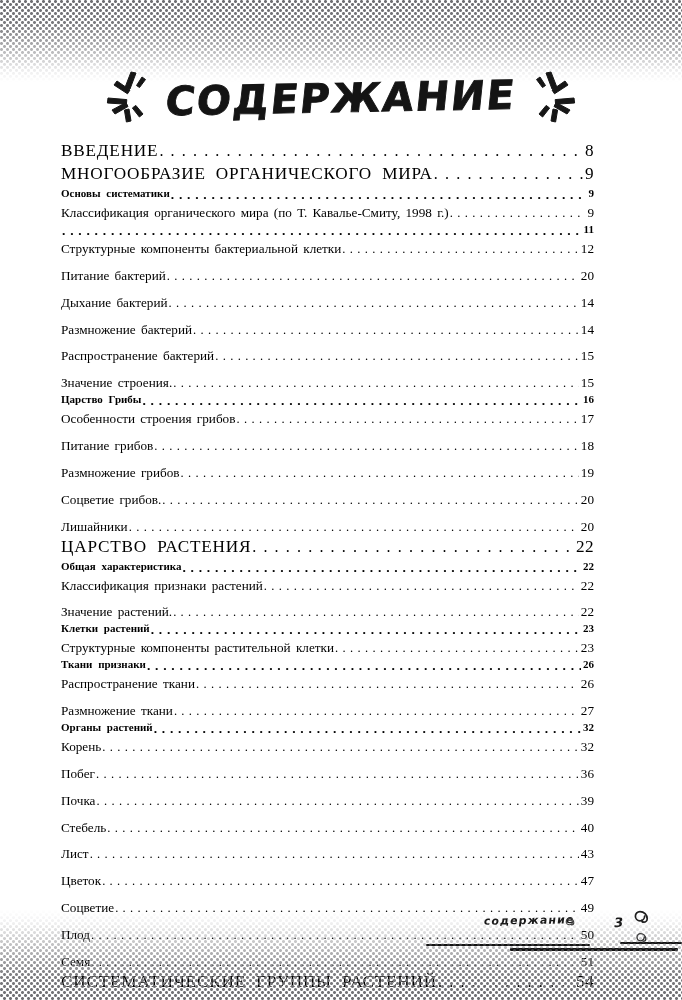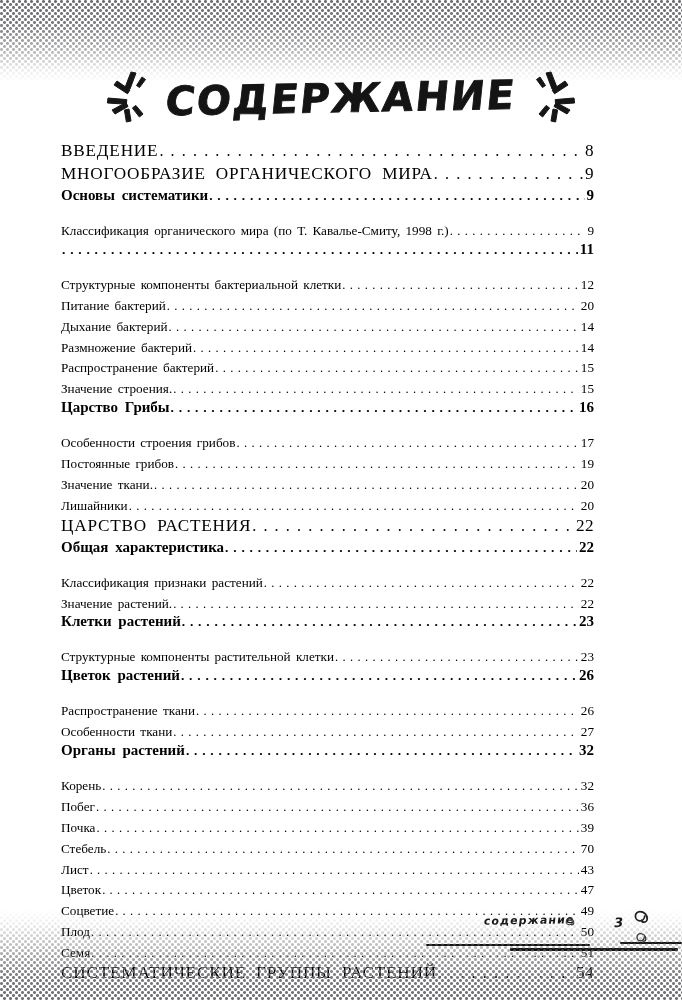"Основы систематики" .lvl2 { font-size: 15px -> 11px }
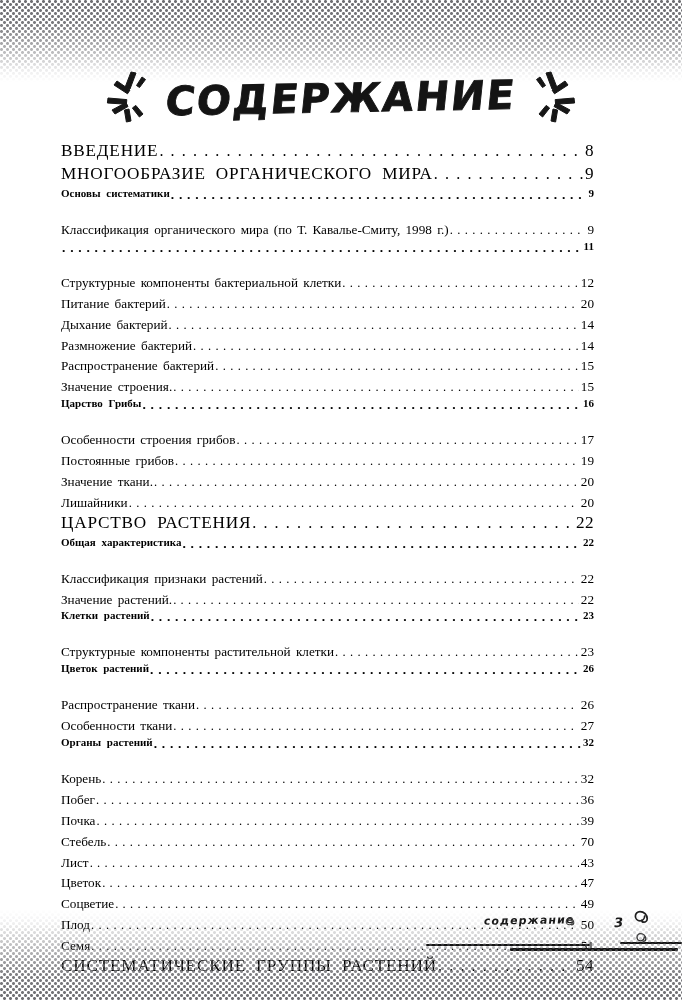"Классификация органического мира (по Т." .lvl3 { margin-top: 18px -> 1px }
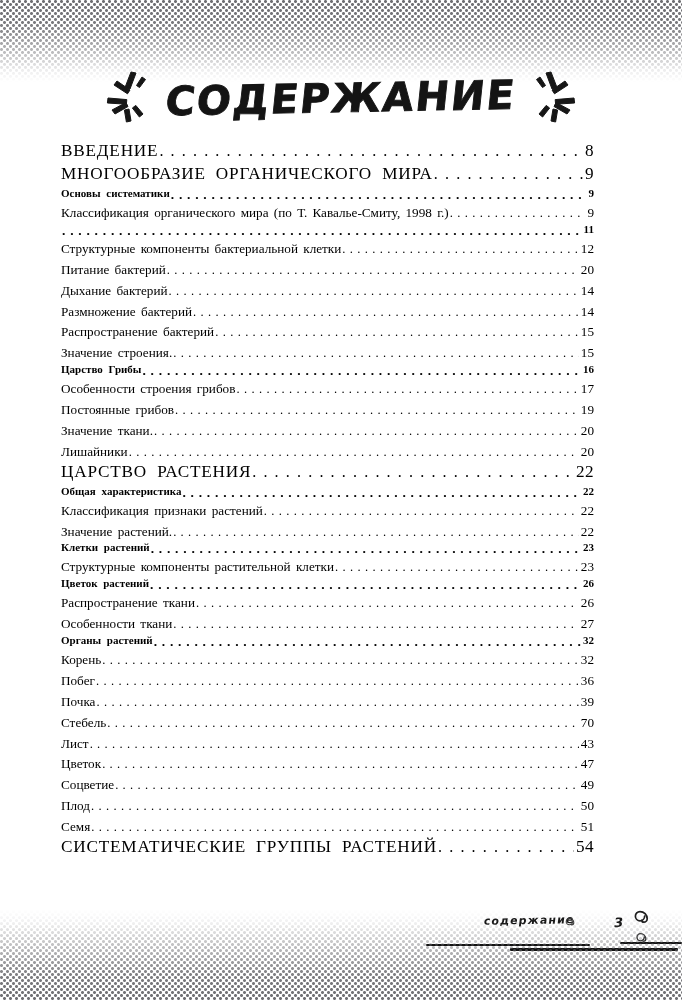"Питание бактерий" .tight { margin-top: 2px -> 8px }
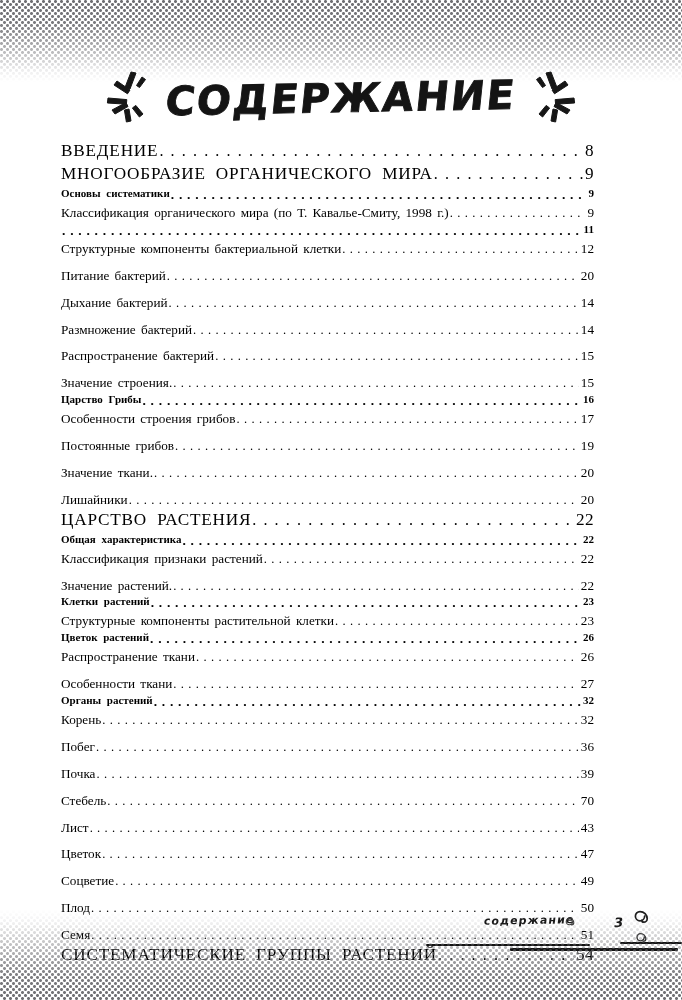"Питание грибов" div.toc-row { html: none -> <div> <span>Питание грибов</span> <span></span> <span>18</span> </div> }
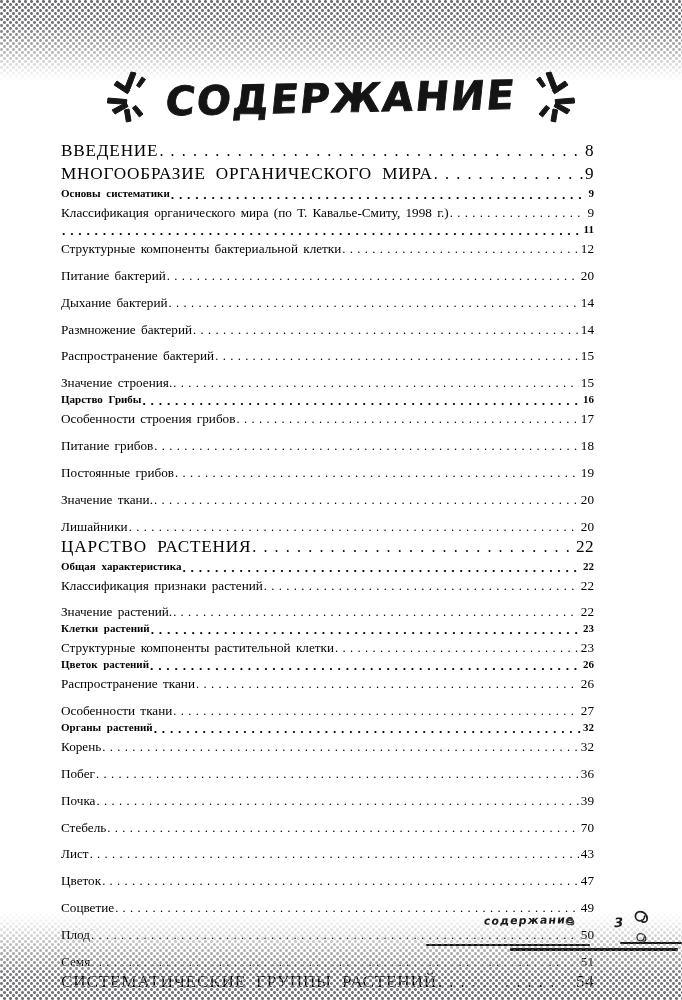"Постоянные грибов" span.toc-label { text: Постоянные -> Размножение }
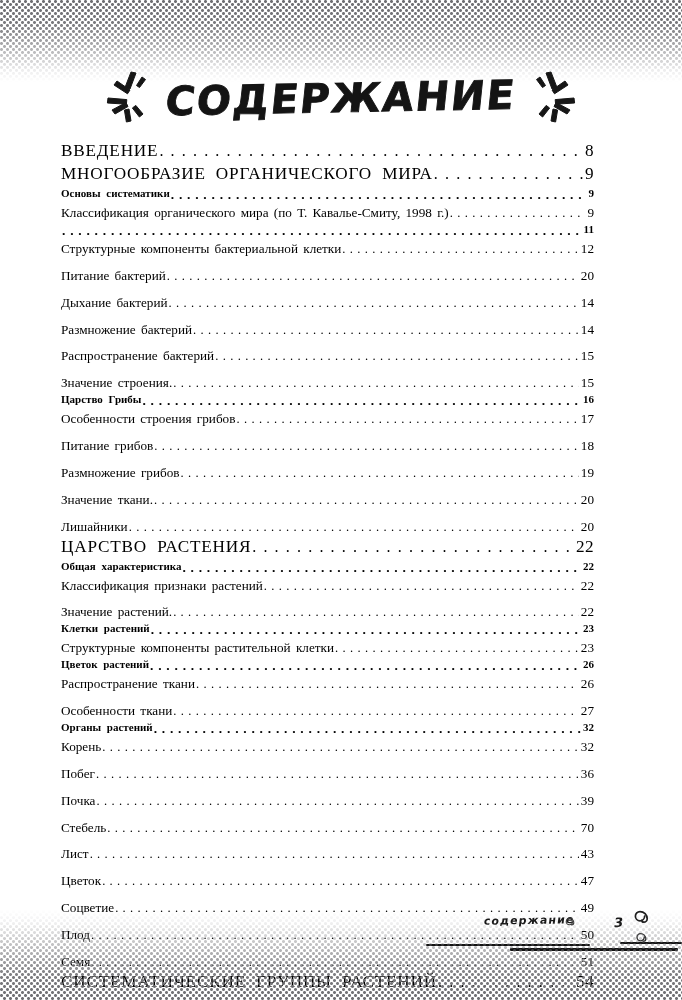"Значение ткани." span.toc-label { text: Значение ткани -> Соцветие грибов }
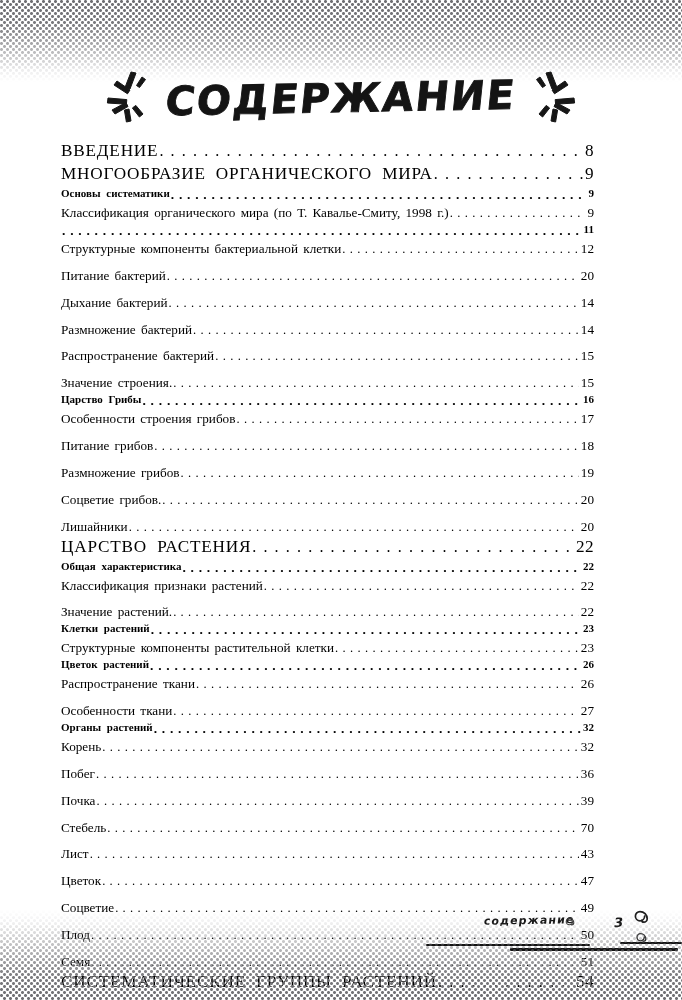"Цветок растений" span.toc-label { text: Цветок растений -> Ткани признаки }
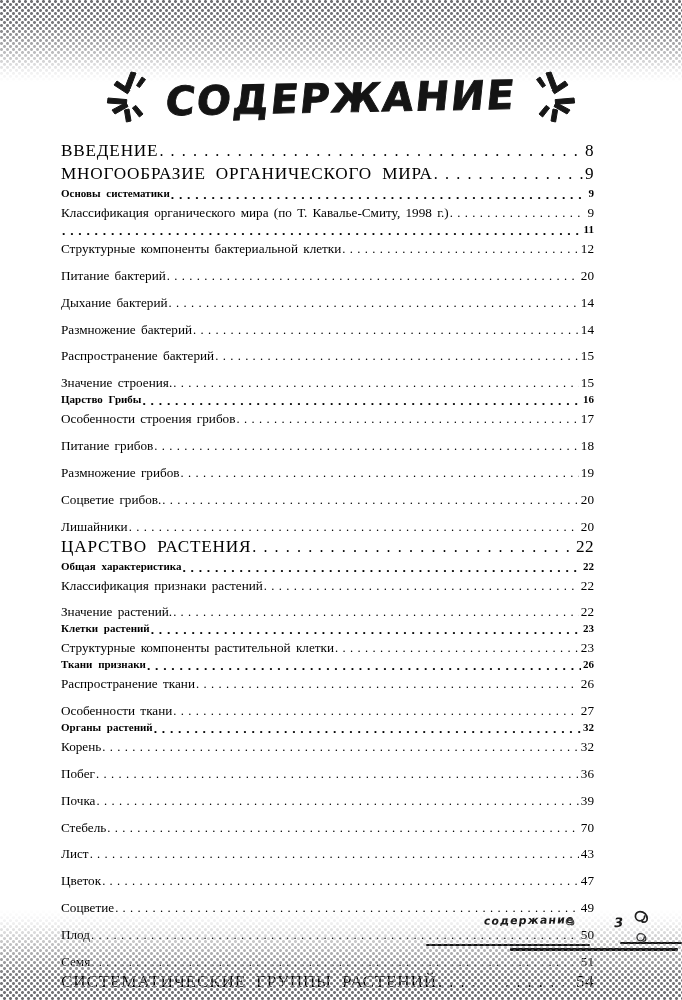"Особенности ткани" span.toc-label { text: Особенности -> Размножение }
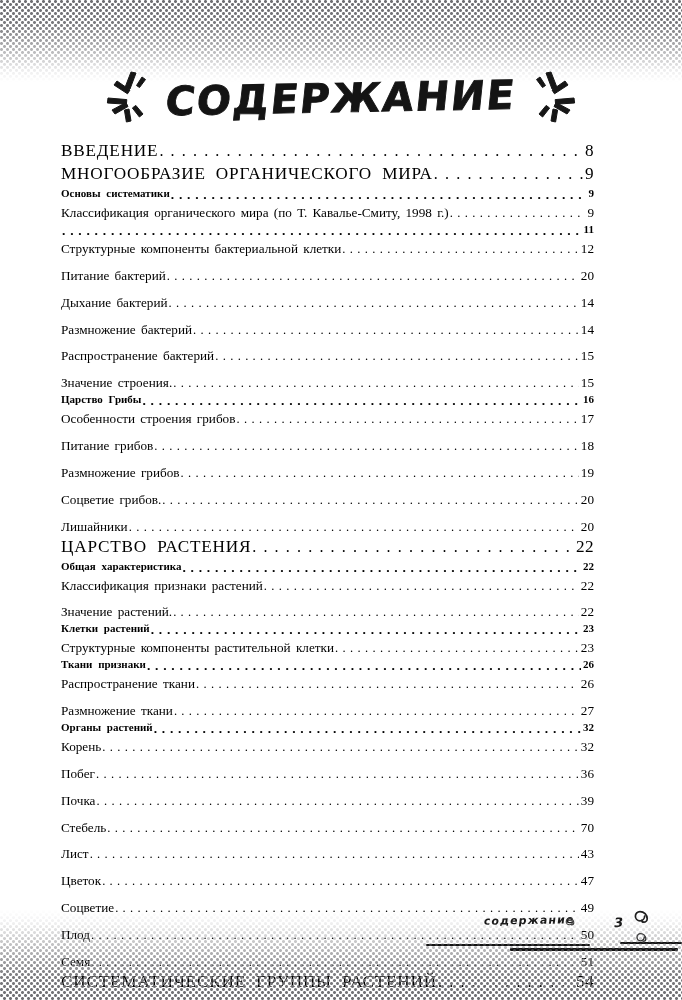"70" span.toc-page { text: 70 -> 40 }
